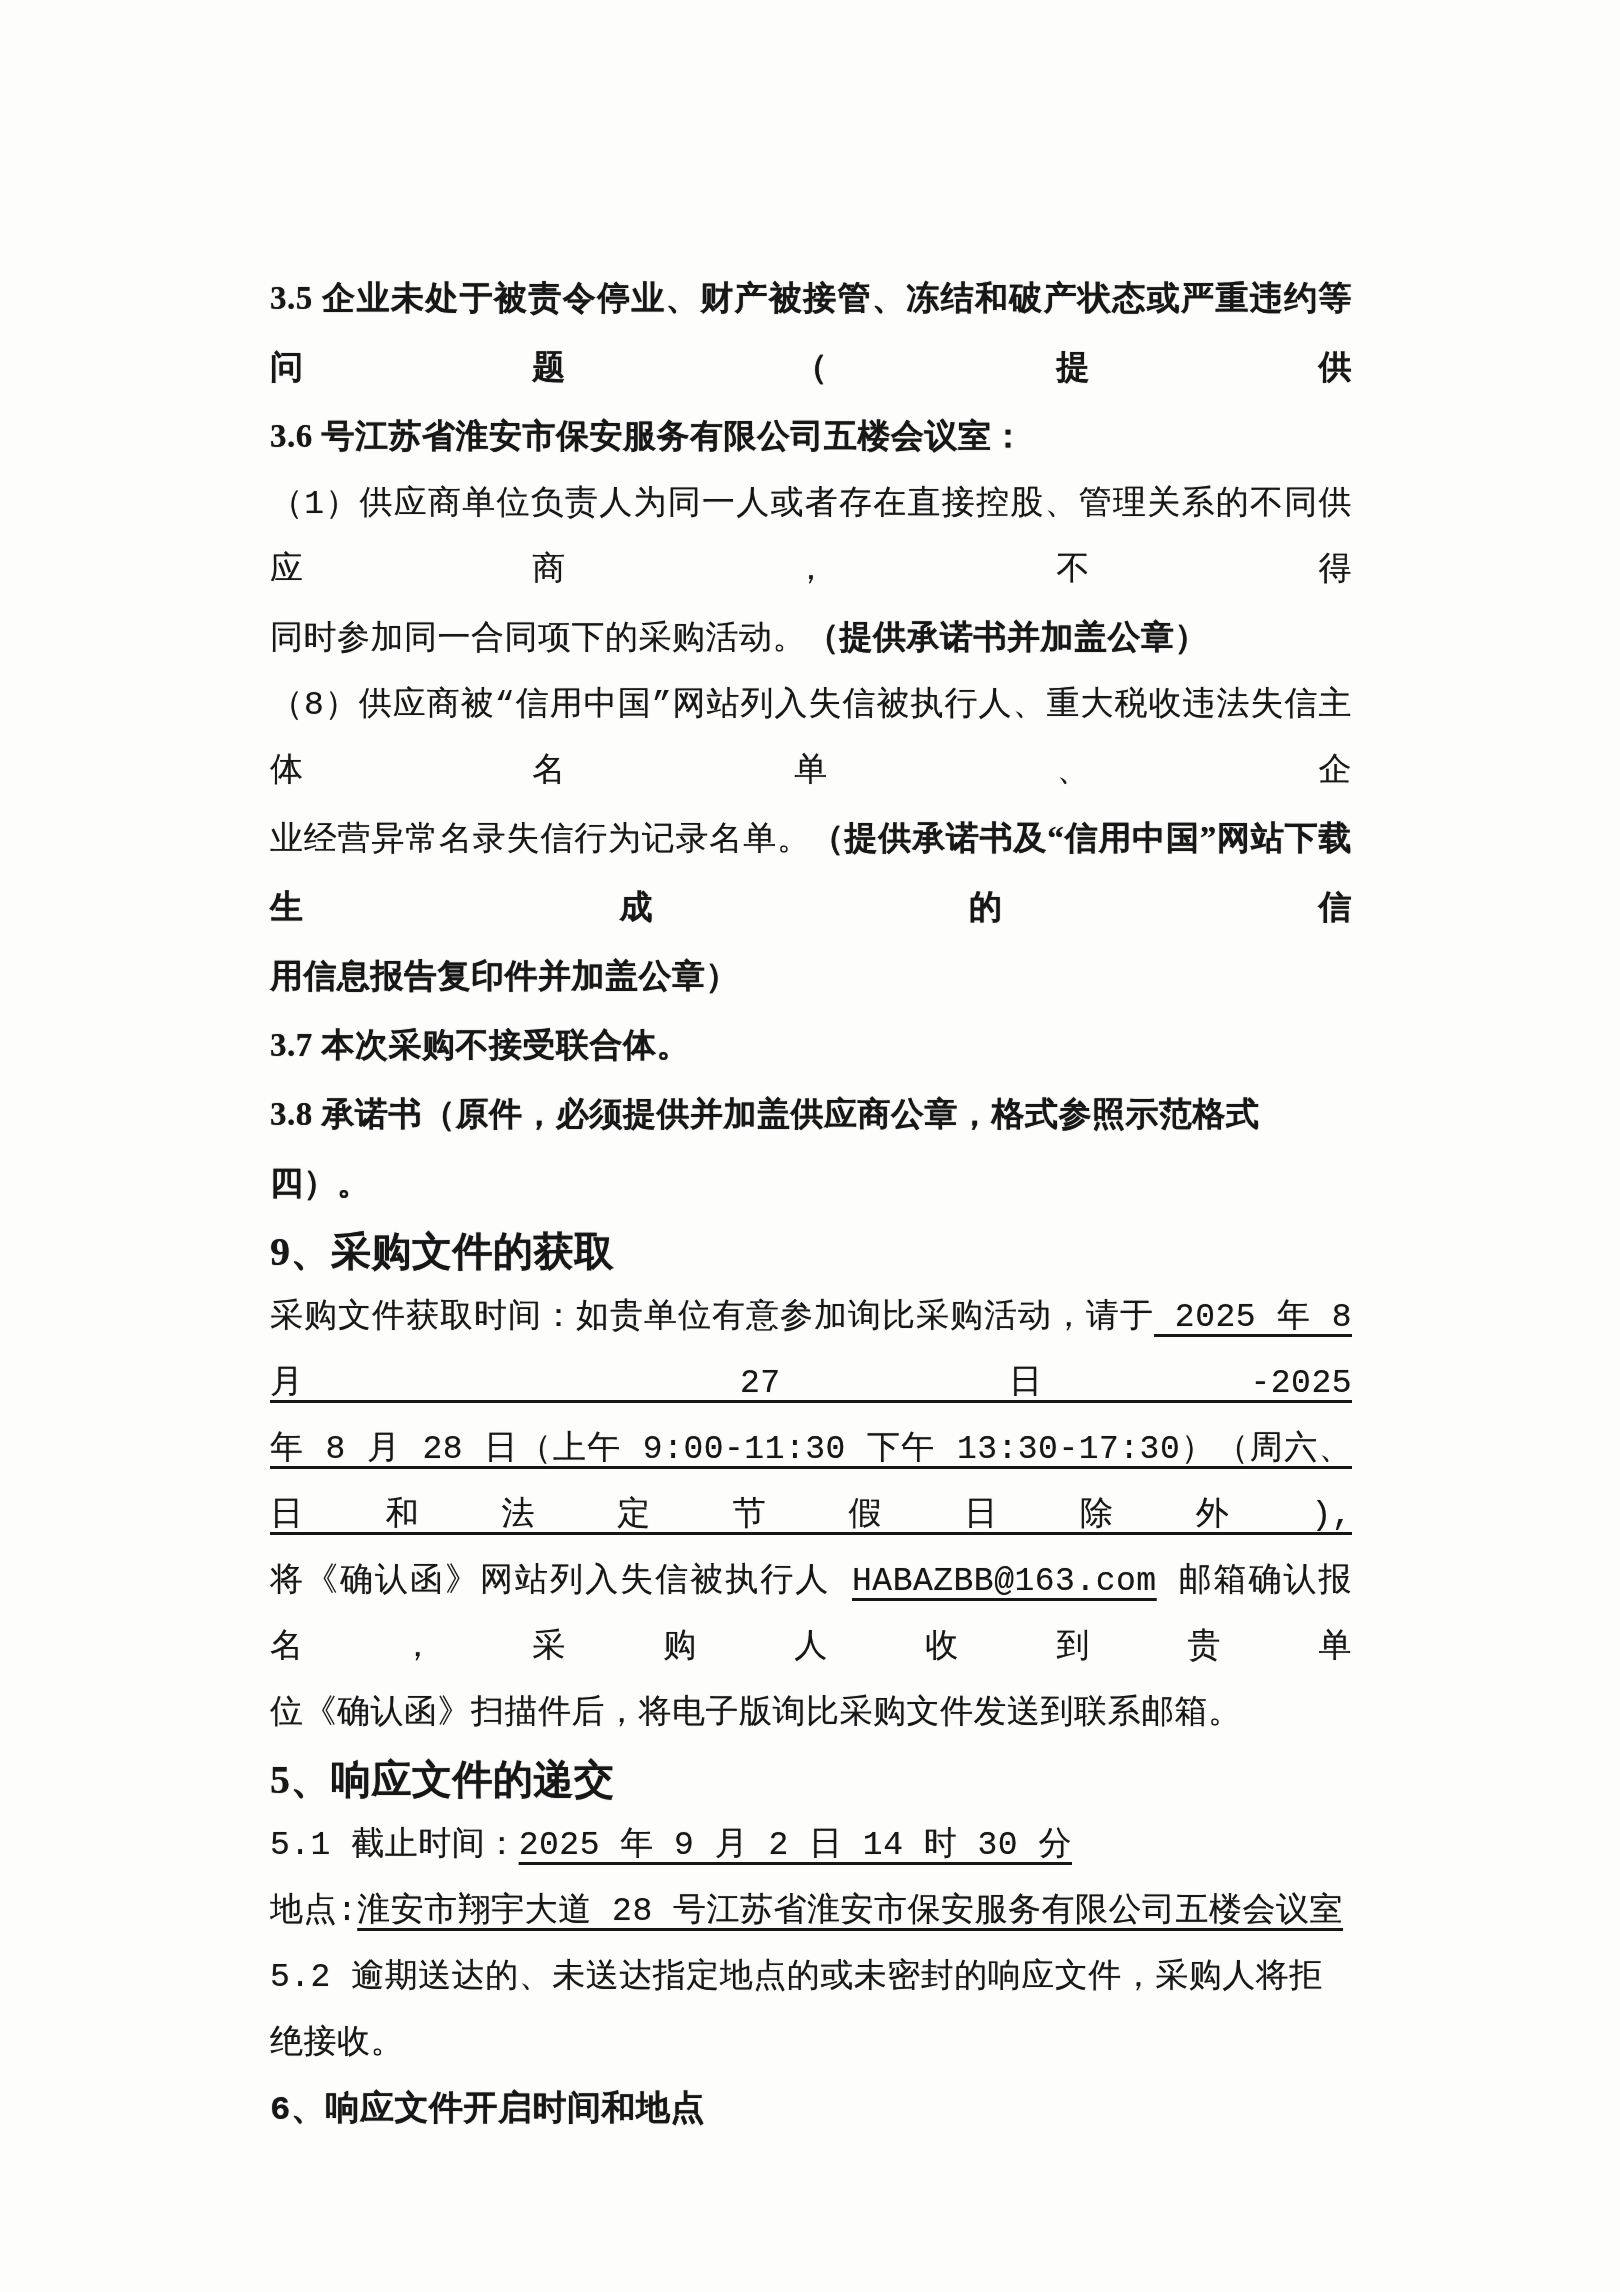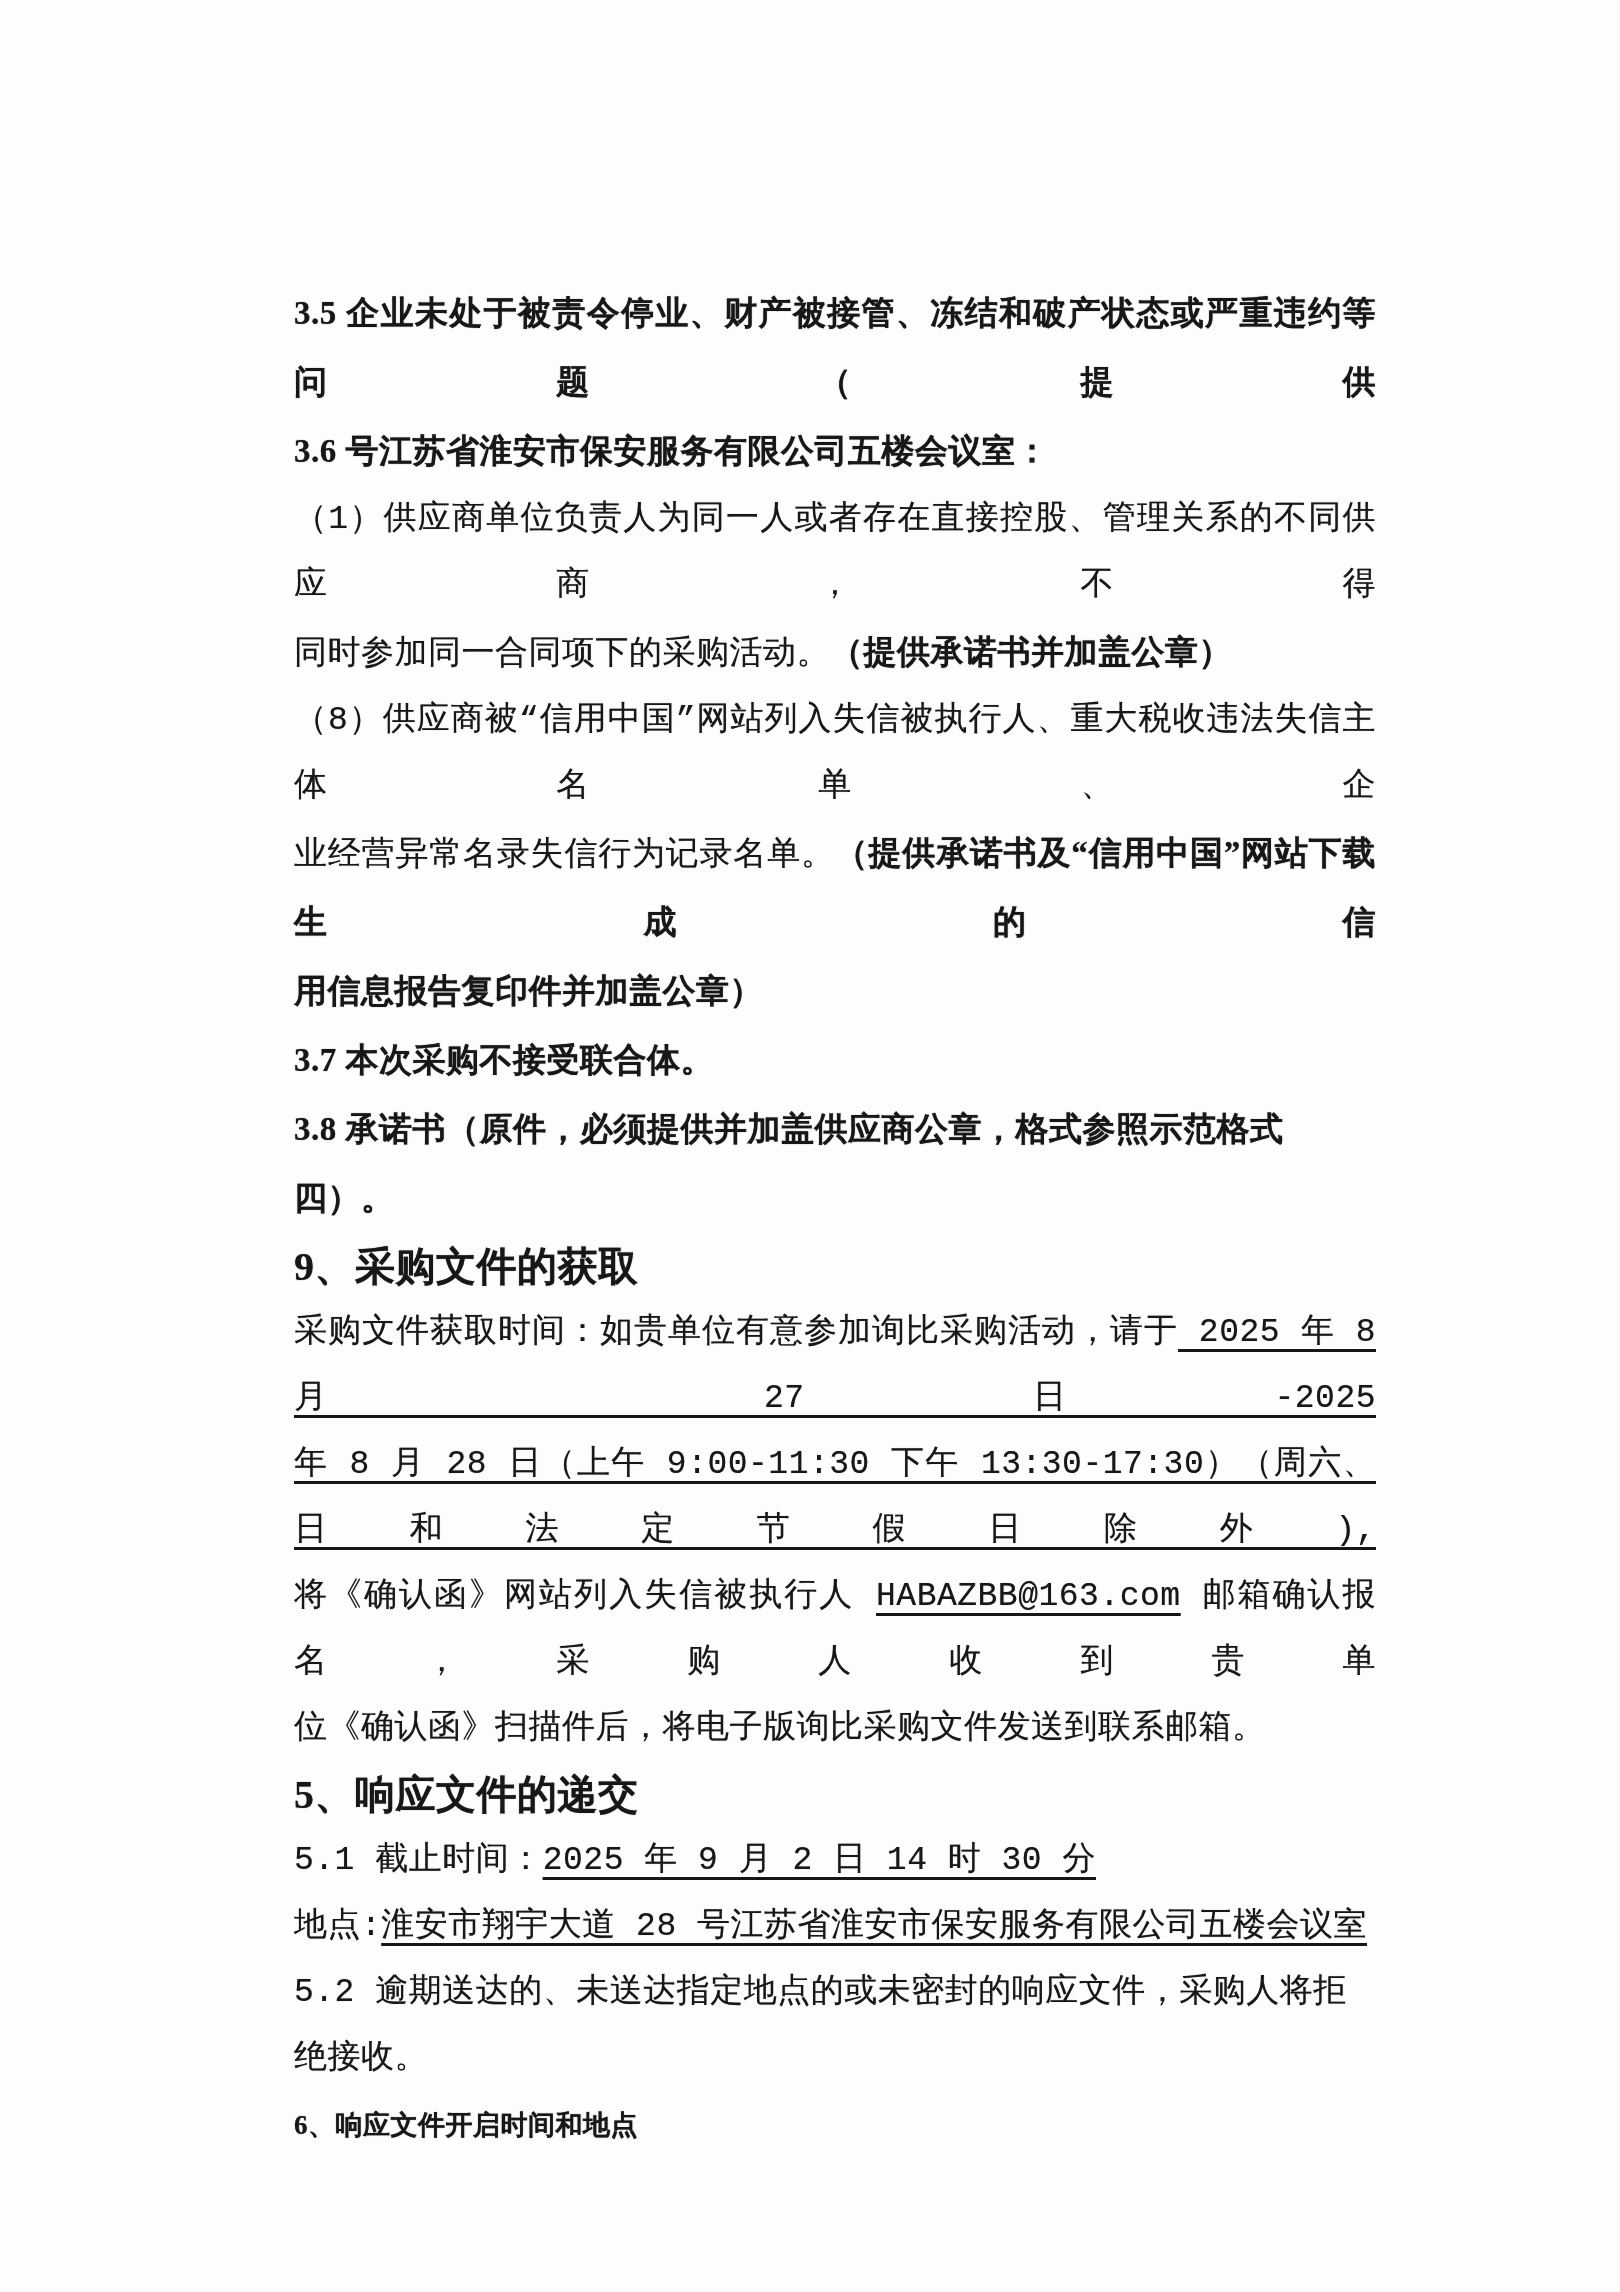"3.5 企业未处于被责令停业、财产被接管、冻结和破产状态或严重违约等问题（提供" .content { margin-left: 24px -> none; top: 280px -> 265px }
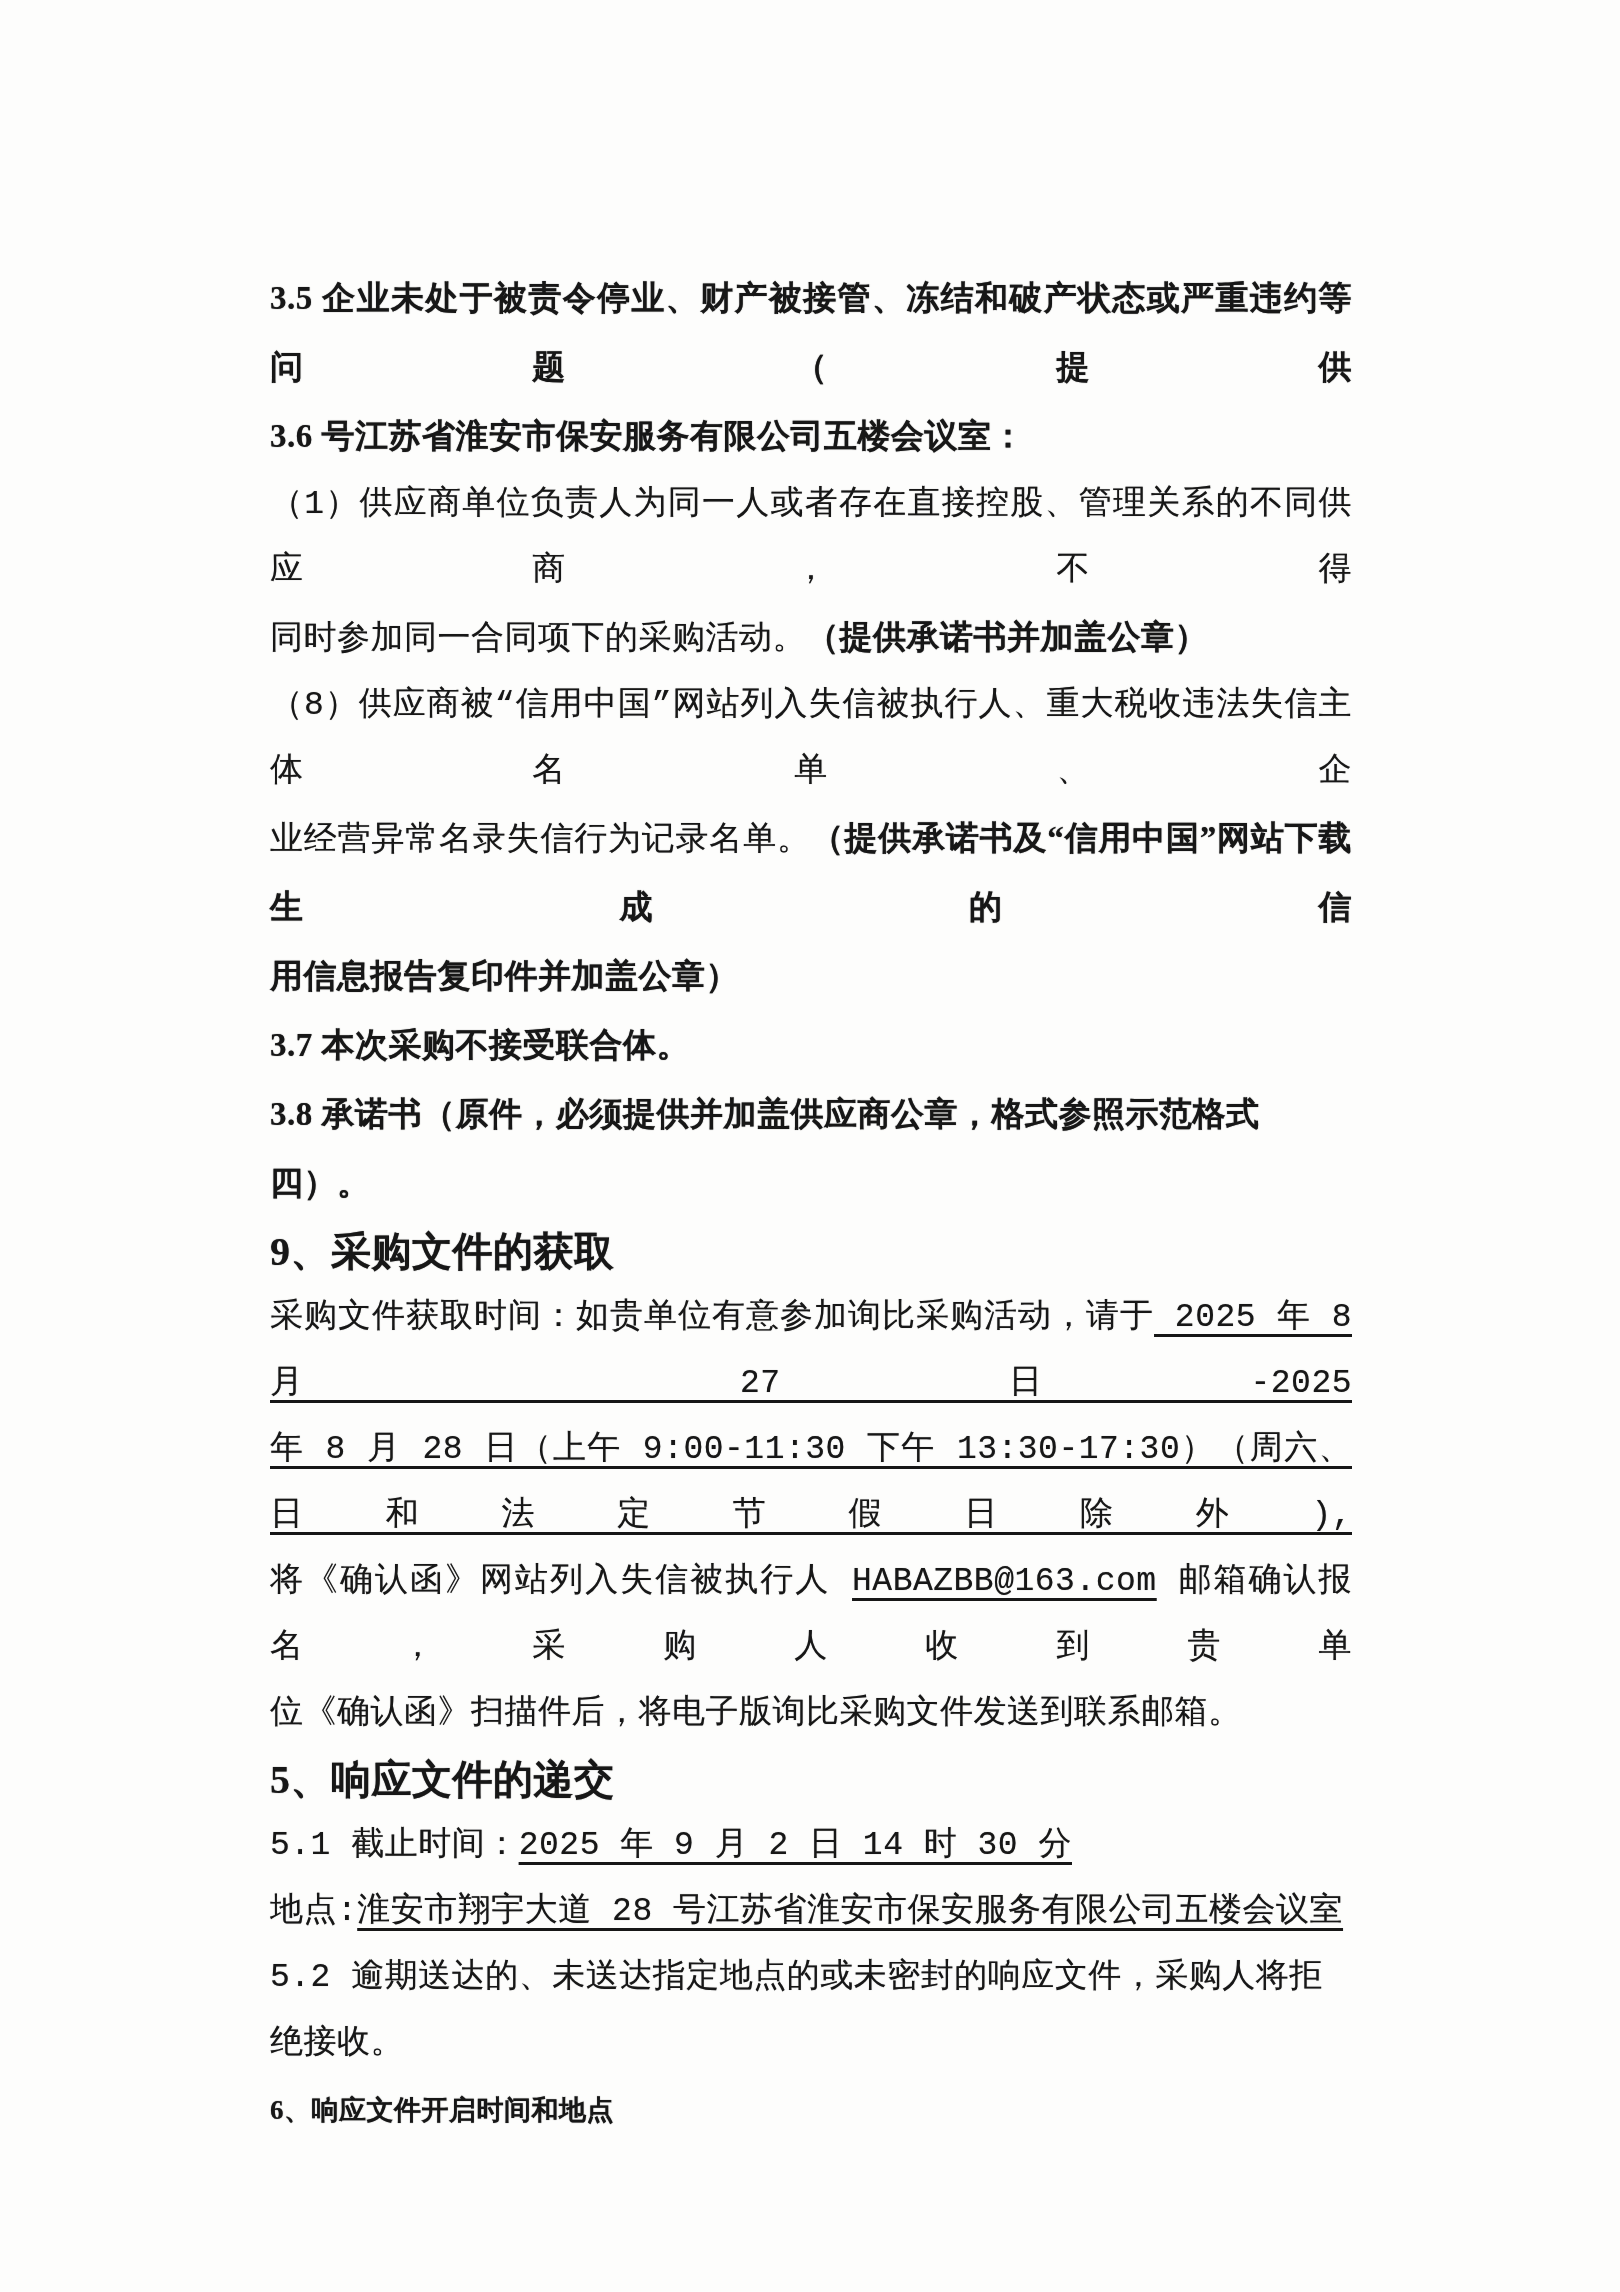"6、响应文件开启时间和地点" .line.h2 { font-family: Liberation Serif, serif -> Liberation Mono, monospace; font-size: 27px -> 34px }
